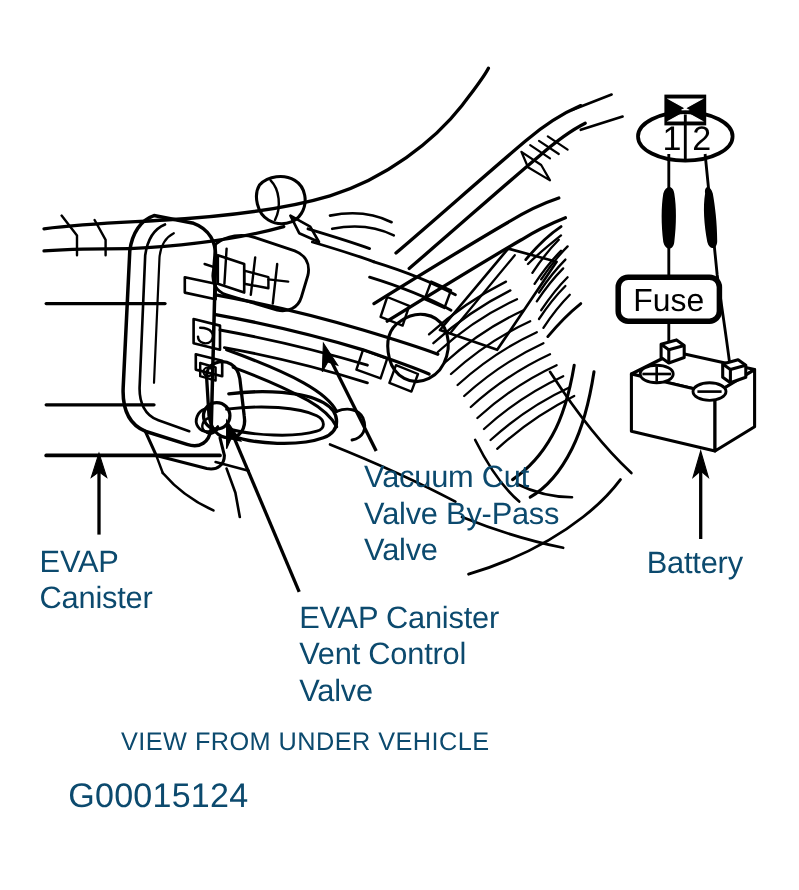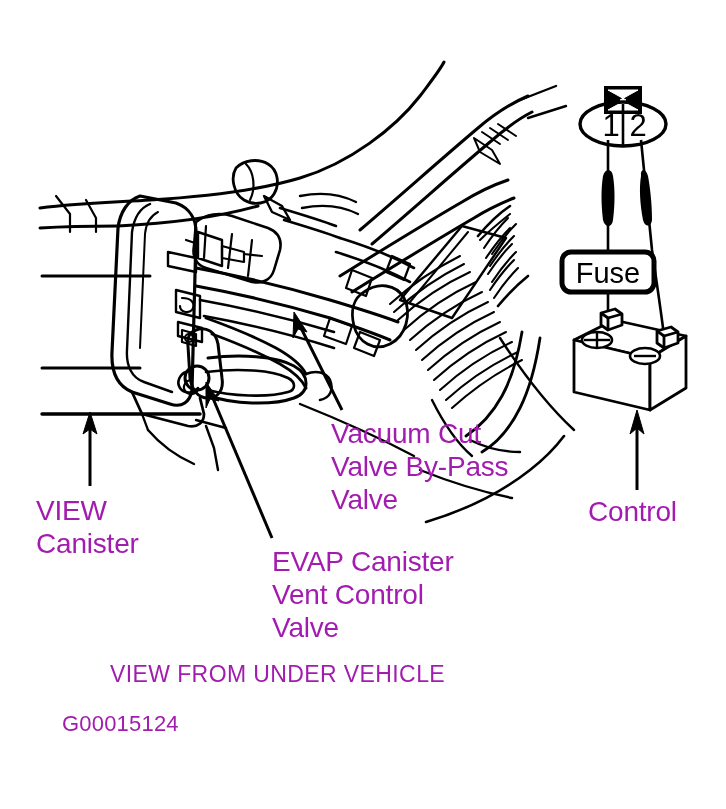"Vacuum Cut" .label { color: #a21caf -> #0c4a6e }
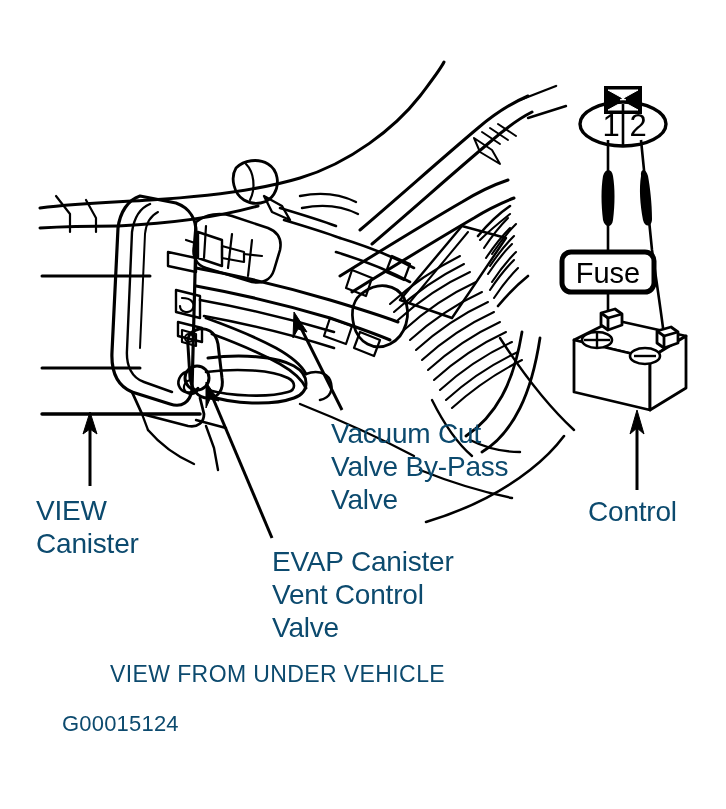"VIEW" div.label { text: VIEW -> EVAP }
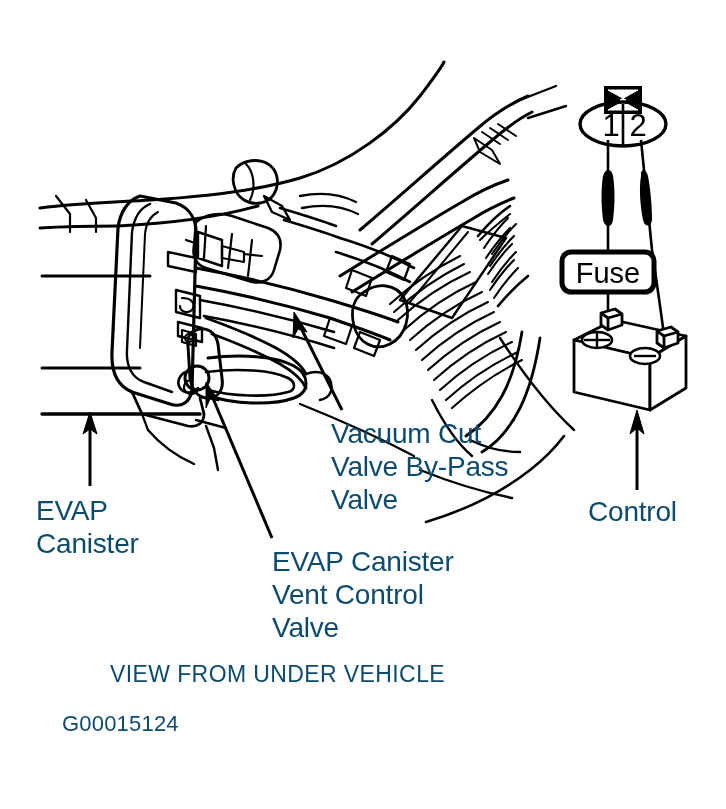"Control" div.label { text: Control -> Battery }
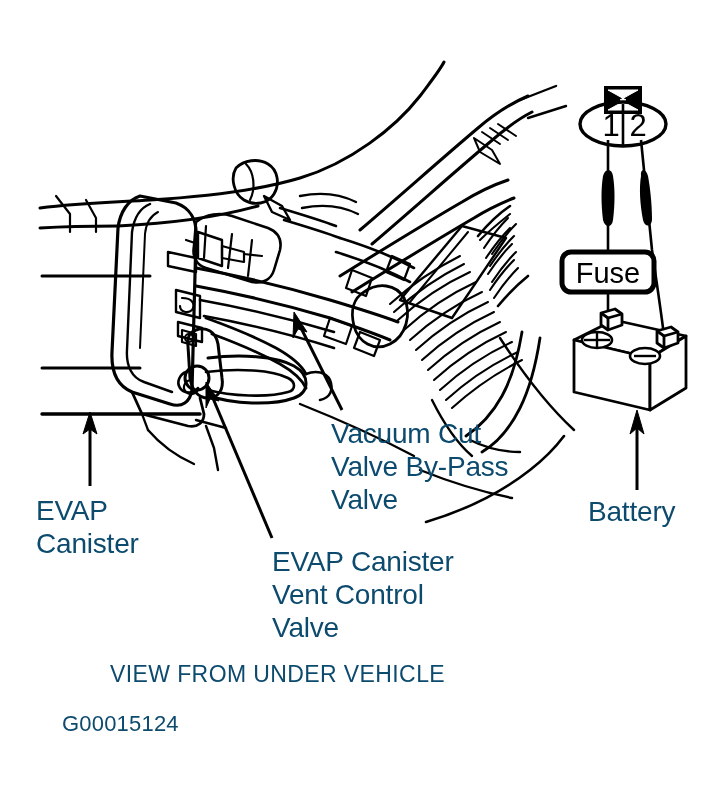"G00015124" #caption-figure-id { font-size: 22px -> 31px }
